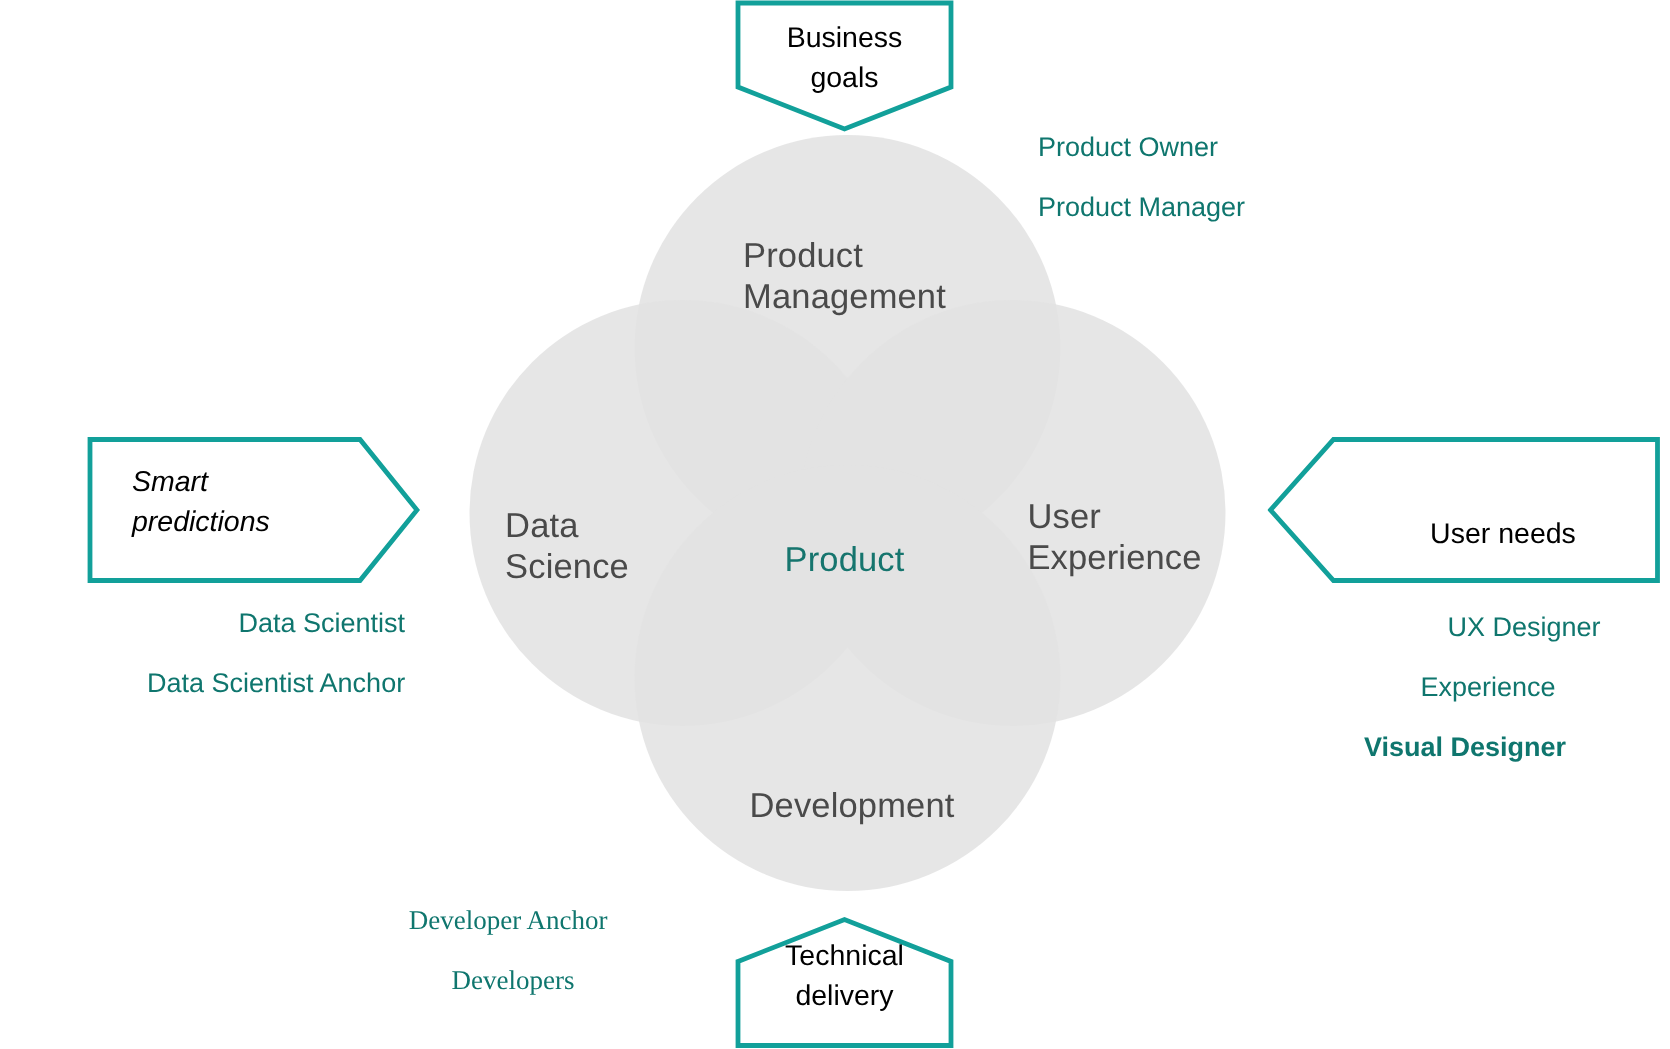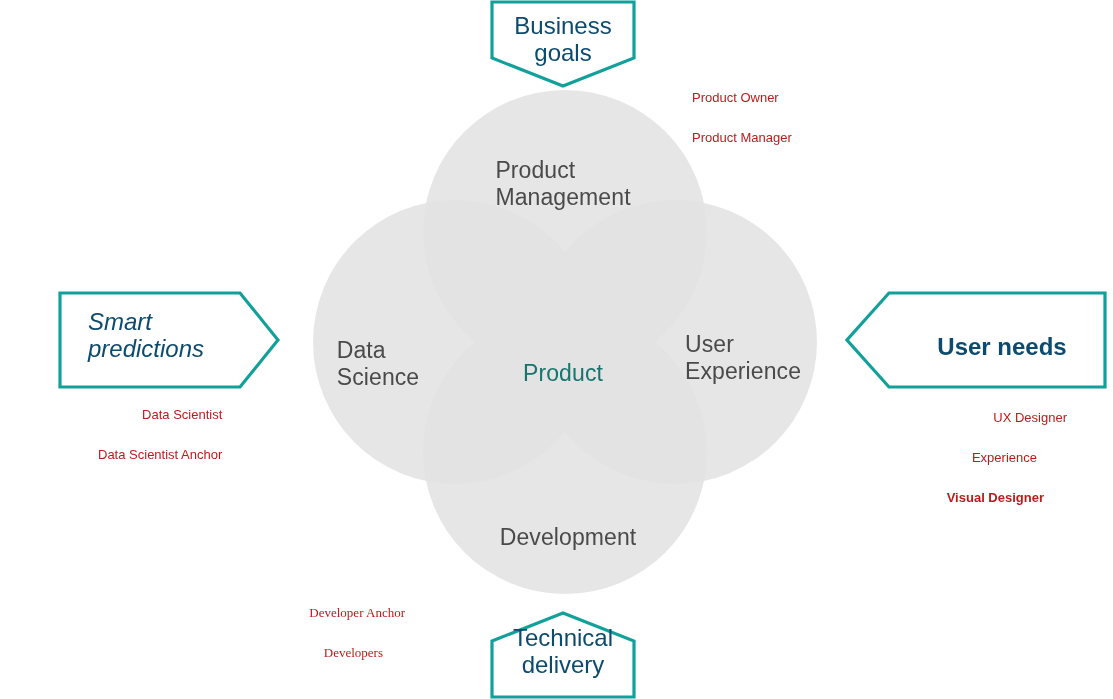"Business" .callout .callout-text { color: #0c4a6e -> #000000; font-size: 24px -> 19px }
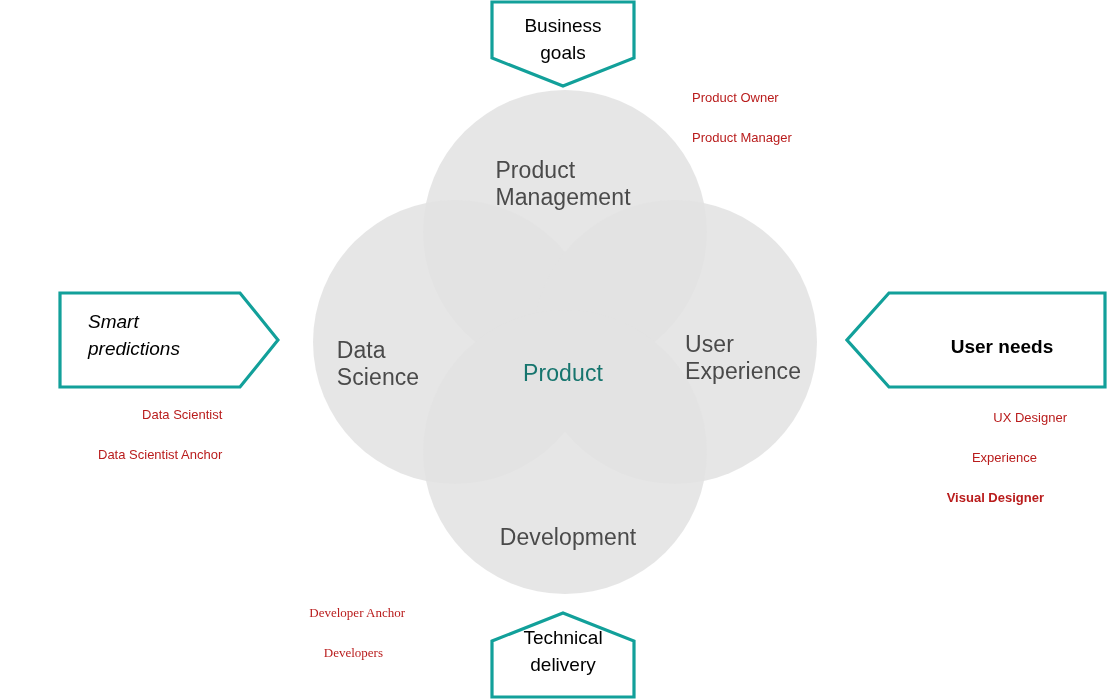"Product Owner" .roles { color: #b91c1c -> #0f766e; font-size: 13px -> 18px }
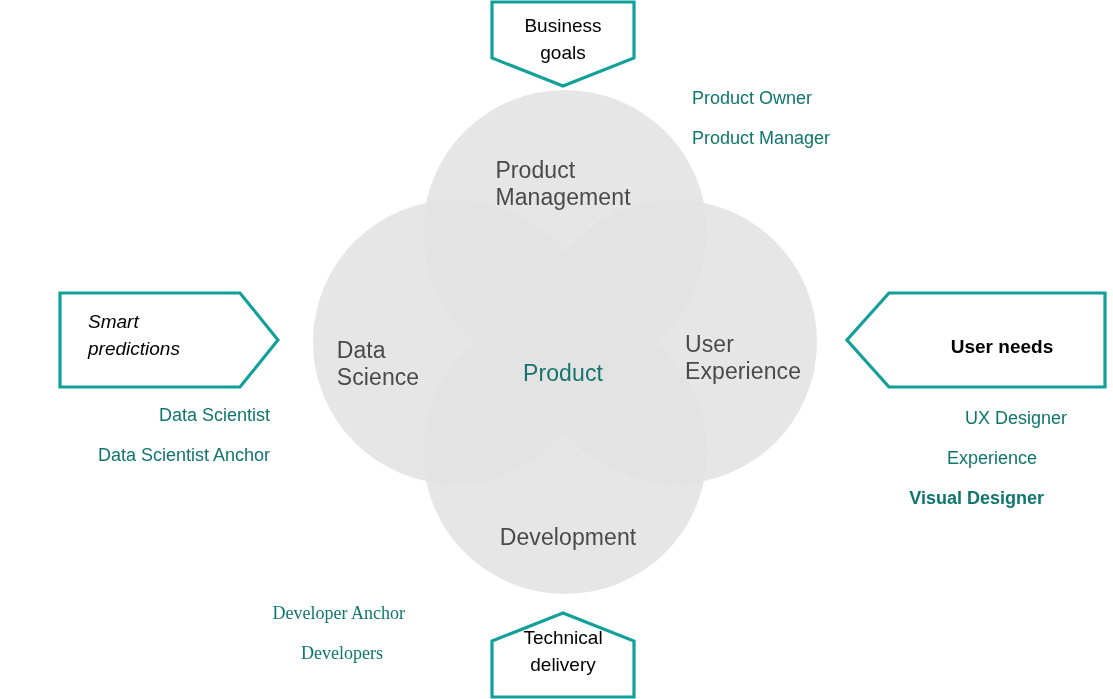"User needs" div.callout-text { font-weight: bold -> none; top: 42px -> 52px }
